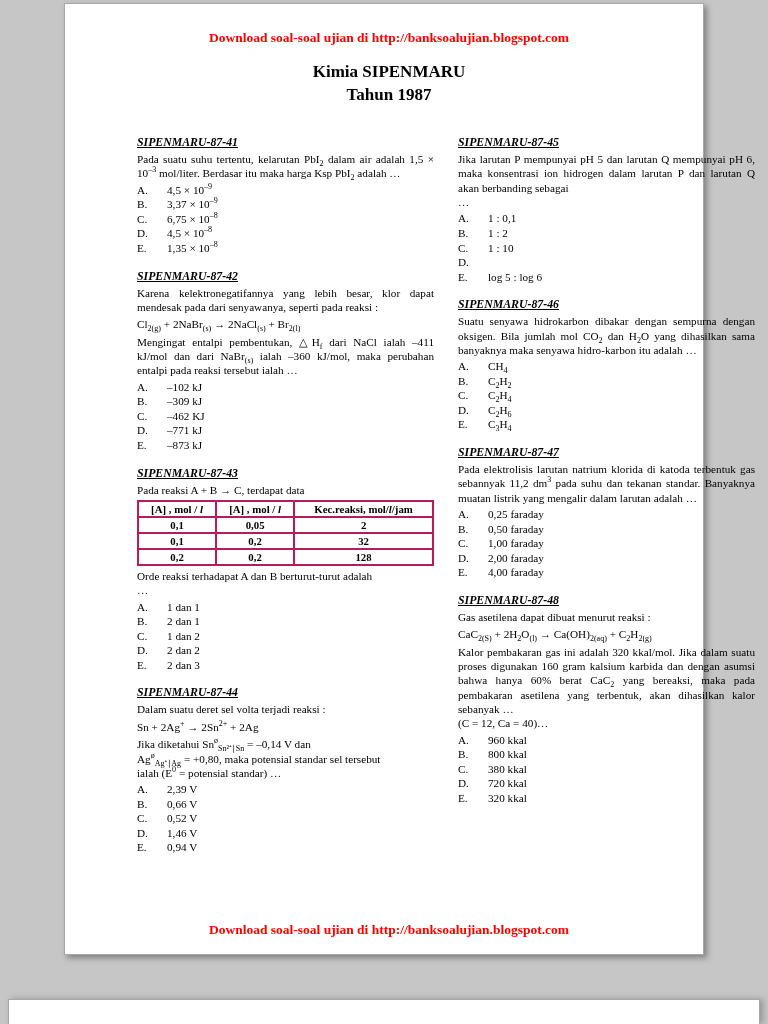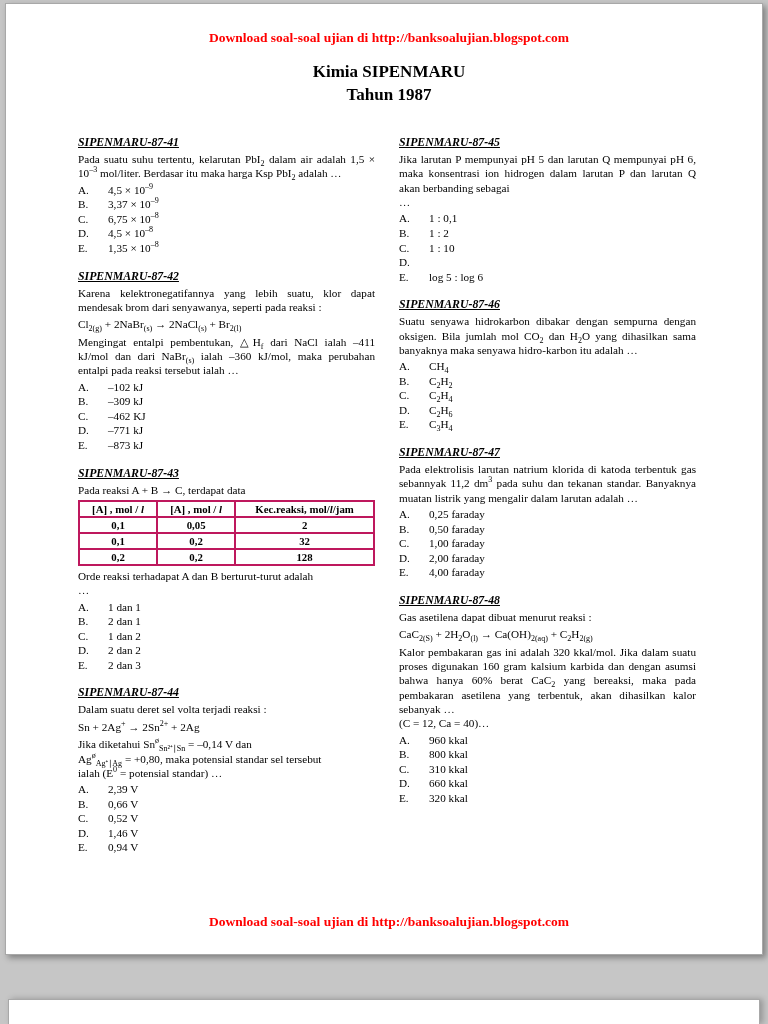"Download soal-soal ujian di" .page { padding: 26px 62px 24px 72px -> 26px 62px 16px 72px; width: 758px -> 640px }
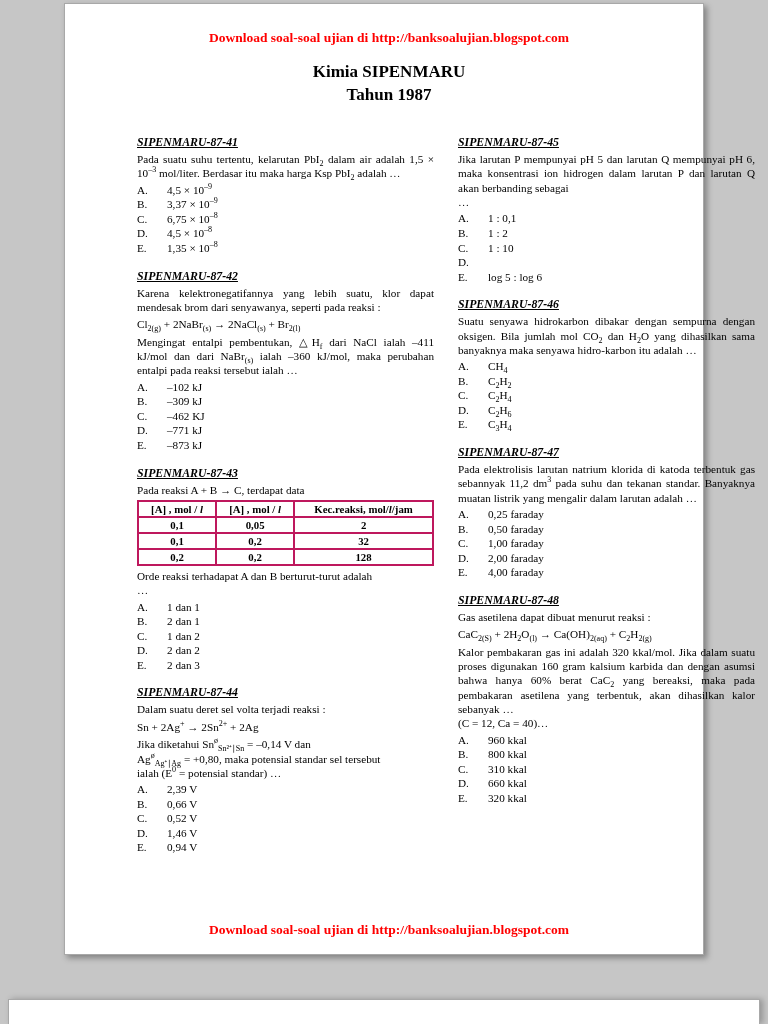"Karena kelektronegatifannya yang lebih" div.q-text { text: suatu, klor dapat mendesak brom -> besar, klor dapat mendesak pada }
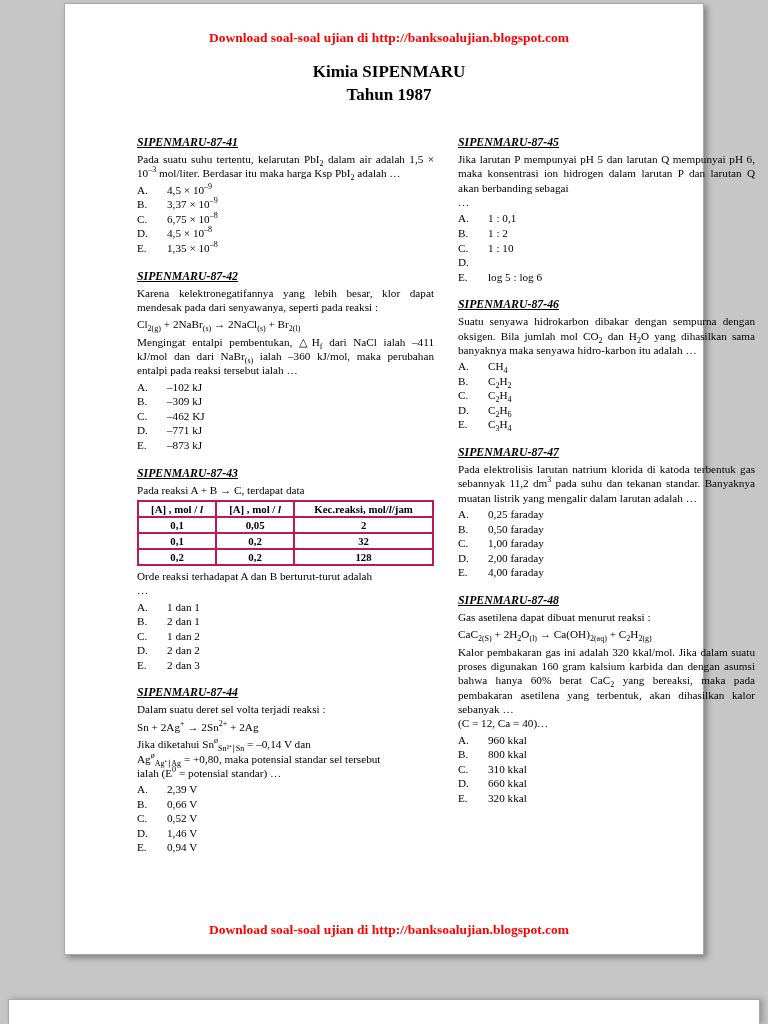"310 kkal" span.option-text { text: 310 -> 380 }
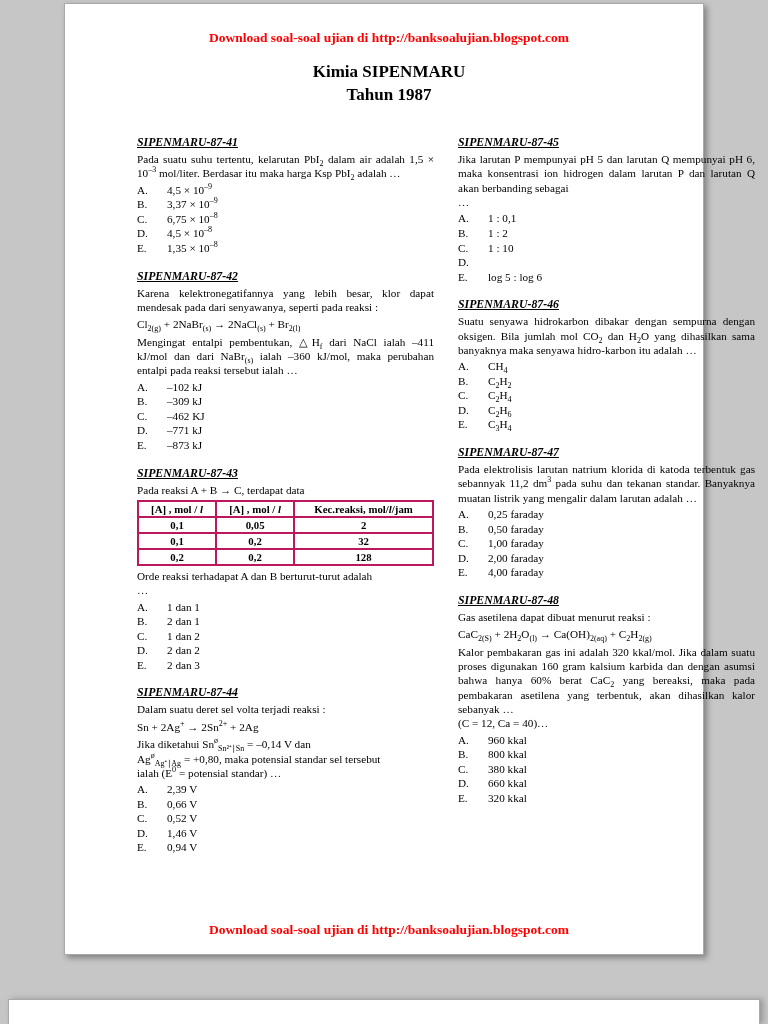"660 kkal" span.option-text { text: 660 -> 720 }
